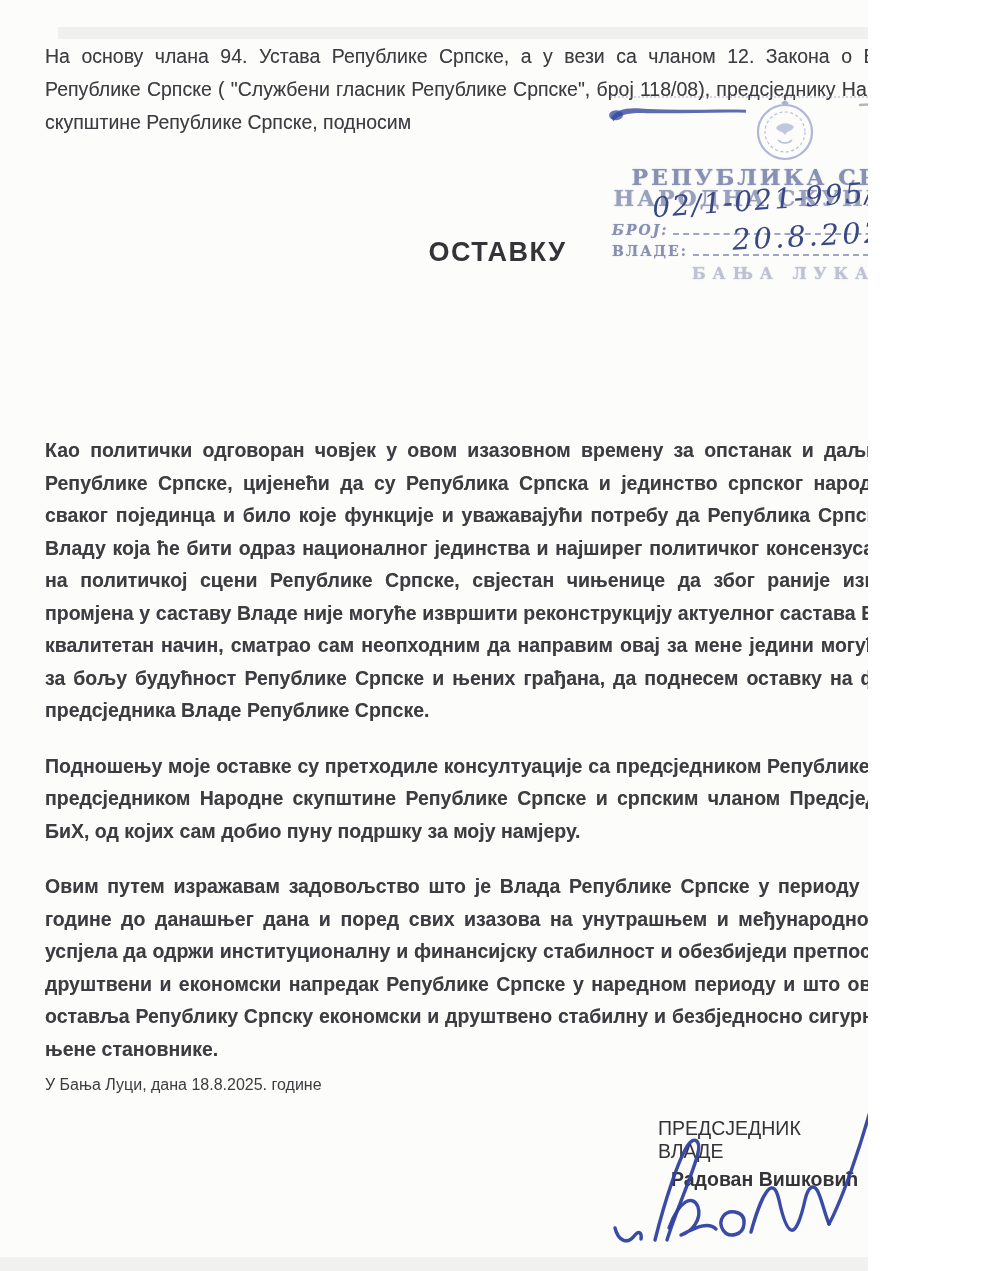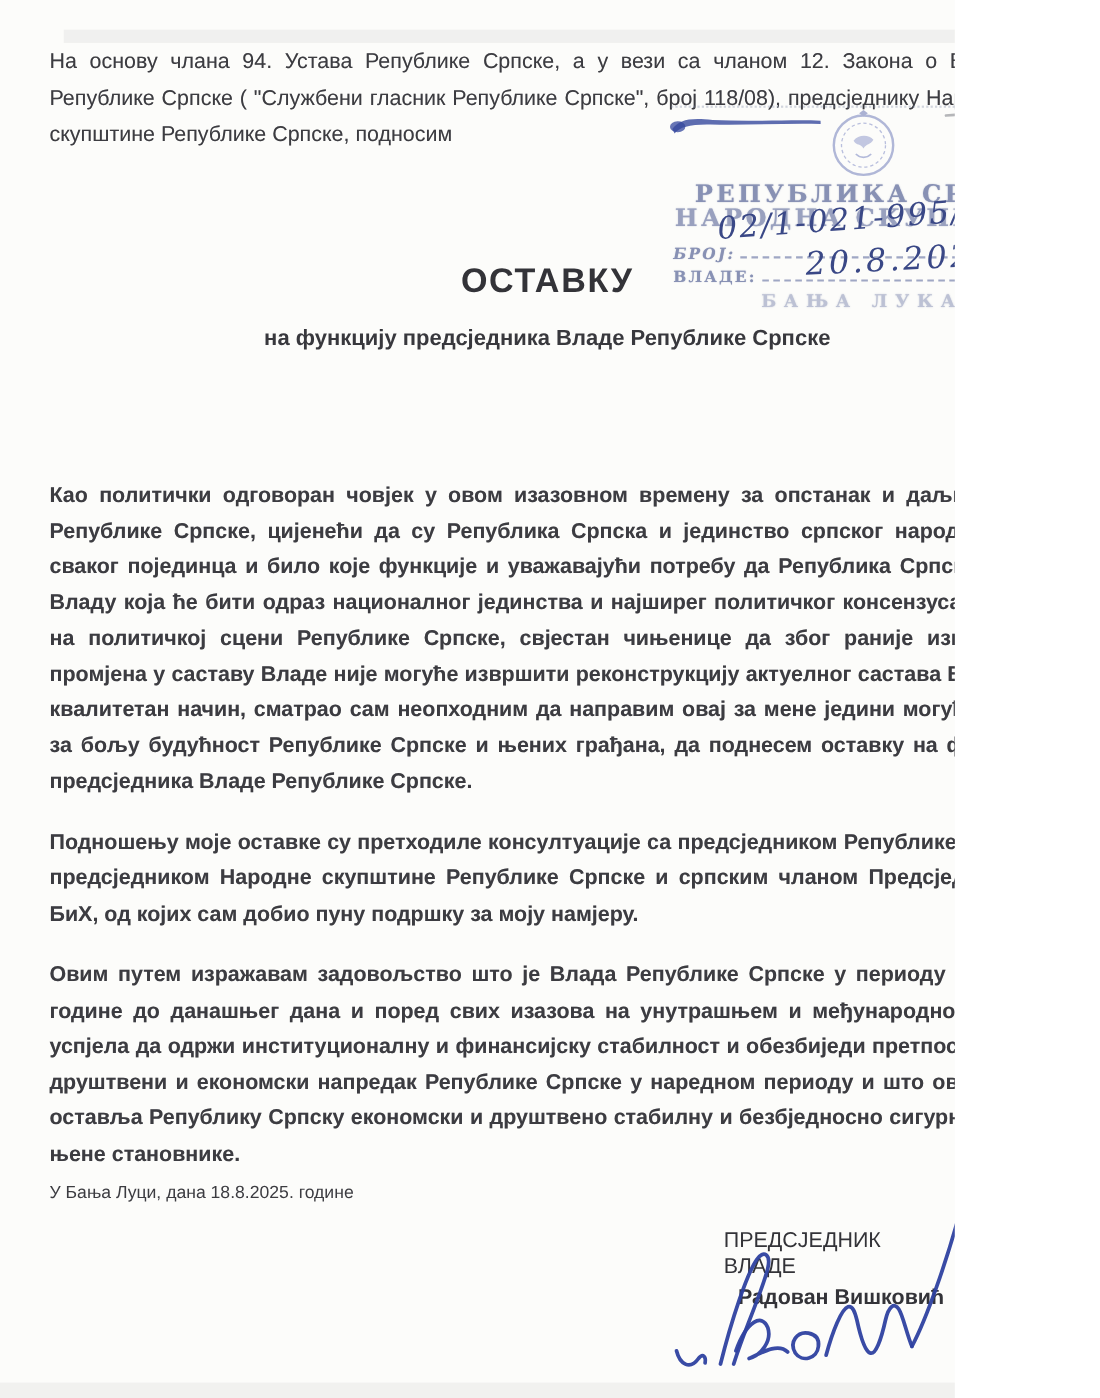"ОСТАВКУ" .doc-title { font-size: 31px -> 27px }
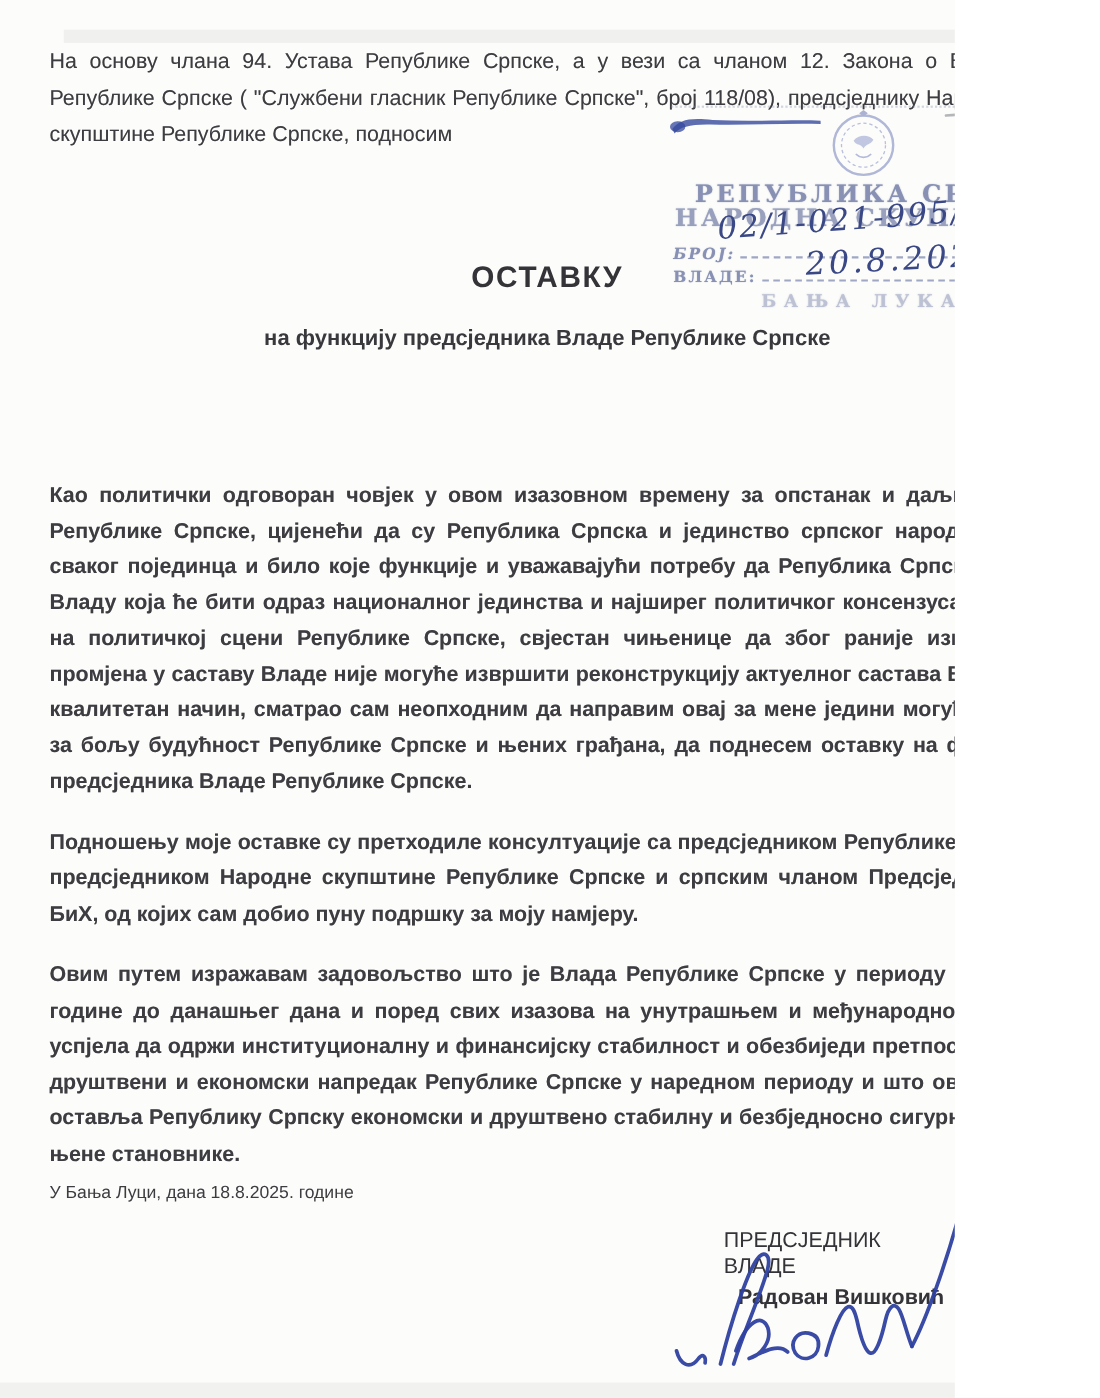"на функцију предсједника Владе Републике" div.doc-subtitle { html: <div>на функцију предсједника Владе Републике Српске</div> -> none }
